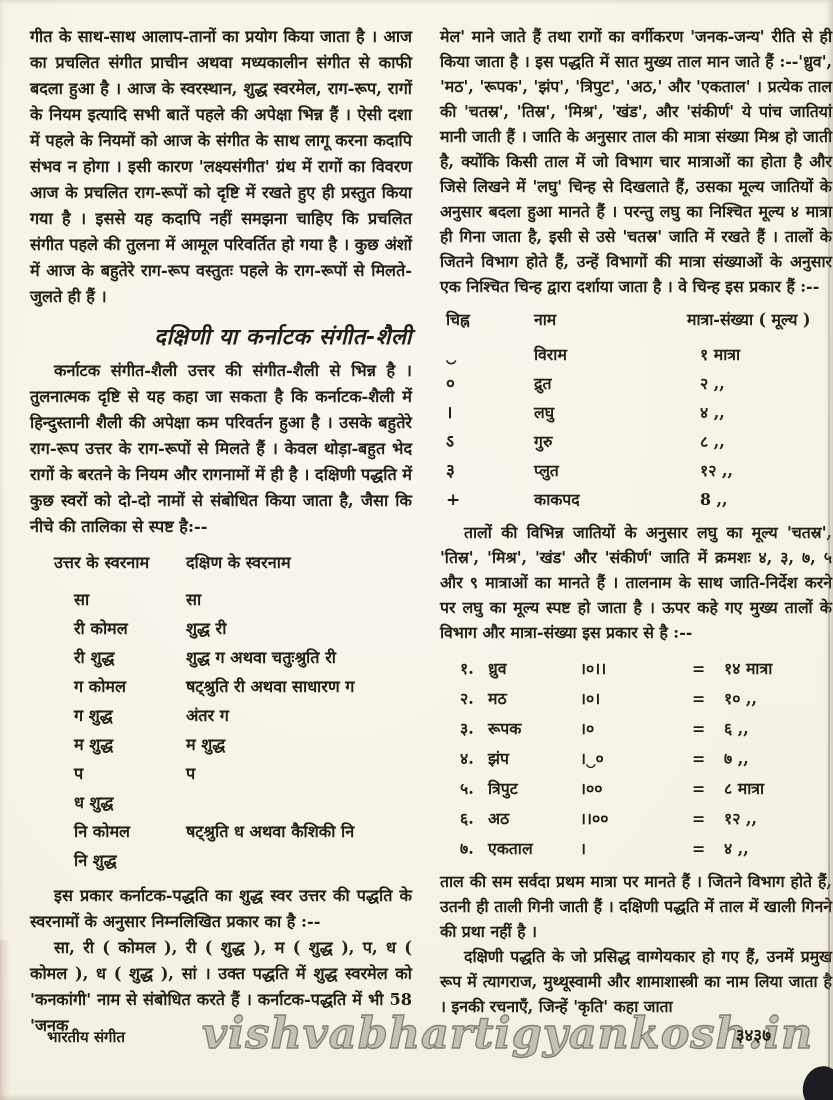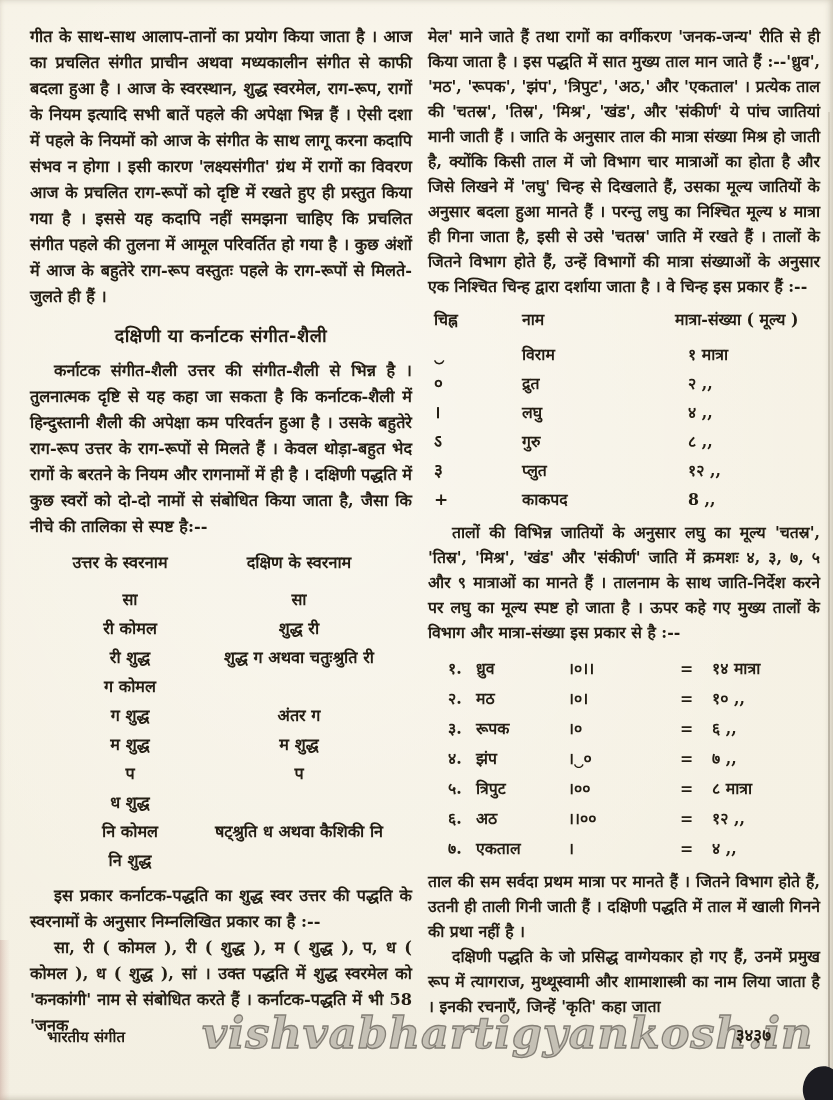"गीत के साथ-साथ आलाप-तानों का" .columns { gap: 16px -> 28px }
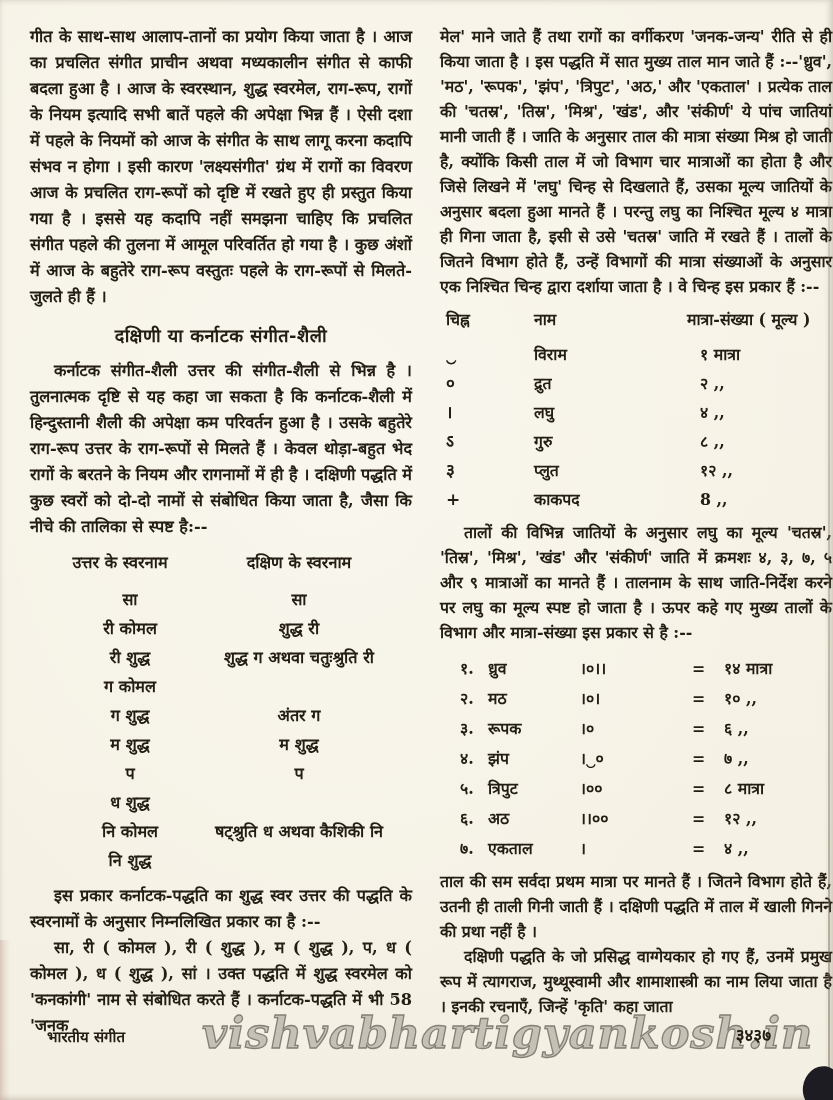"दक्षिणी या कर्नाटक संगीत-शैली" .section-heading { font-size: 18px -> 22px; font-style: none -> italic; text-align: center -> right }
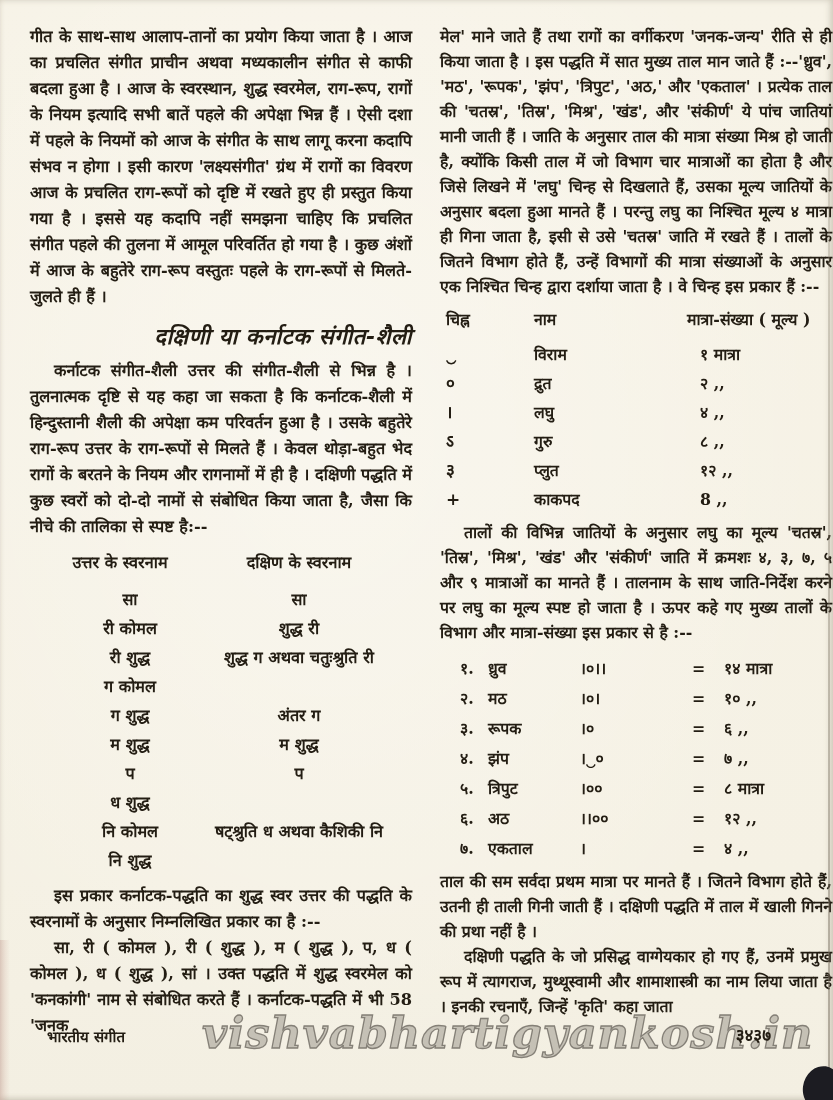"उत्तर के स्वरनाम" .svara-table { text-align: center -> none }
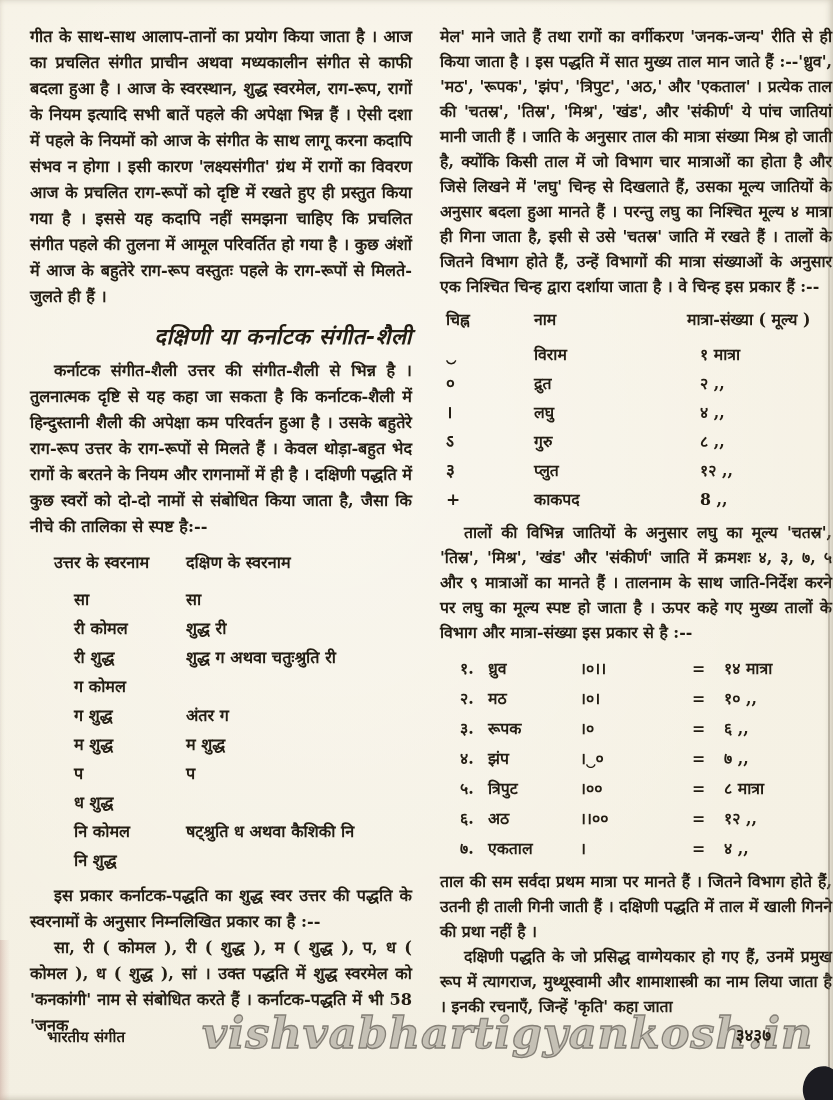"षट्श्रुति री अथवा साधारण ग" span.cell-south { html: none -> <span>षट्श्रुति री अथवा साधारण ग</span> }
